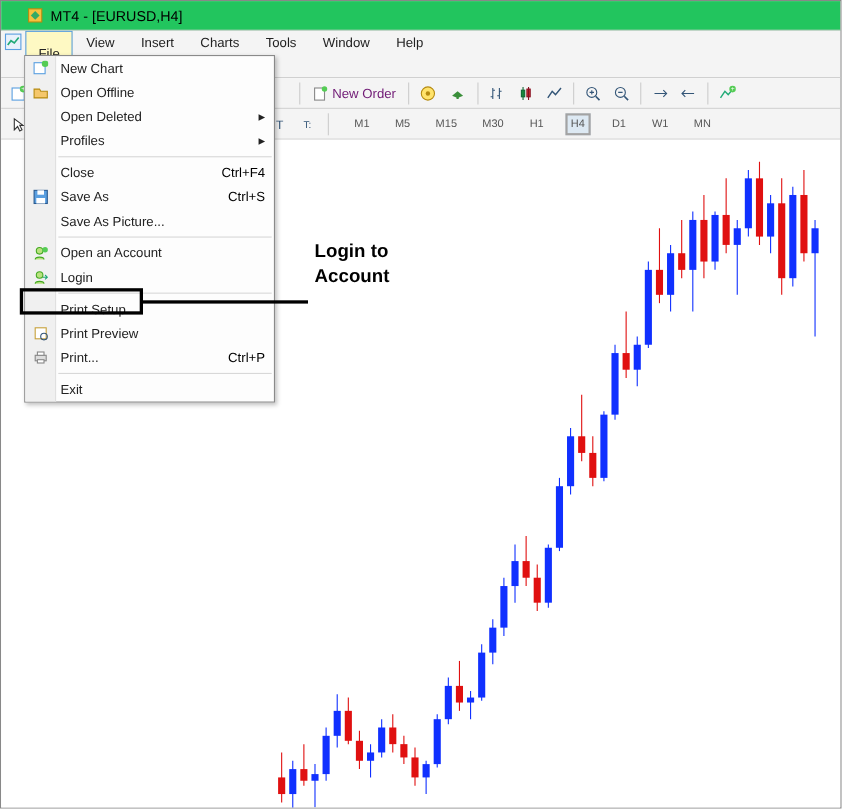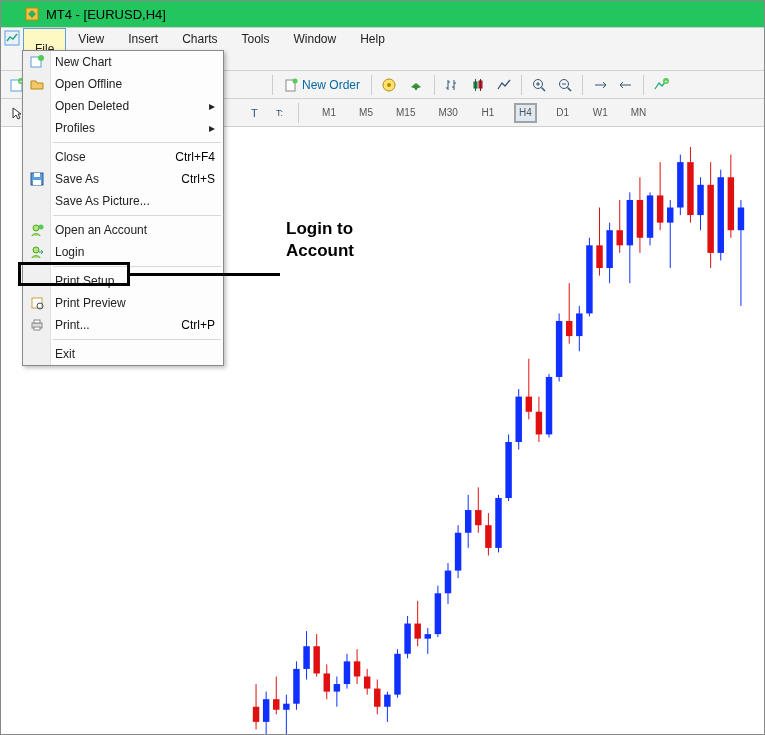"New Chart" .dropdown { width: 202px -> 228px }
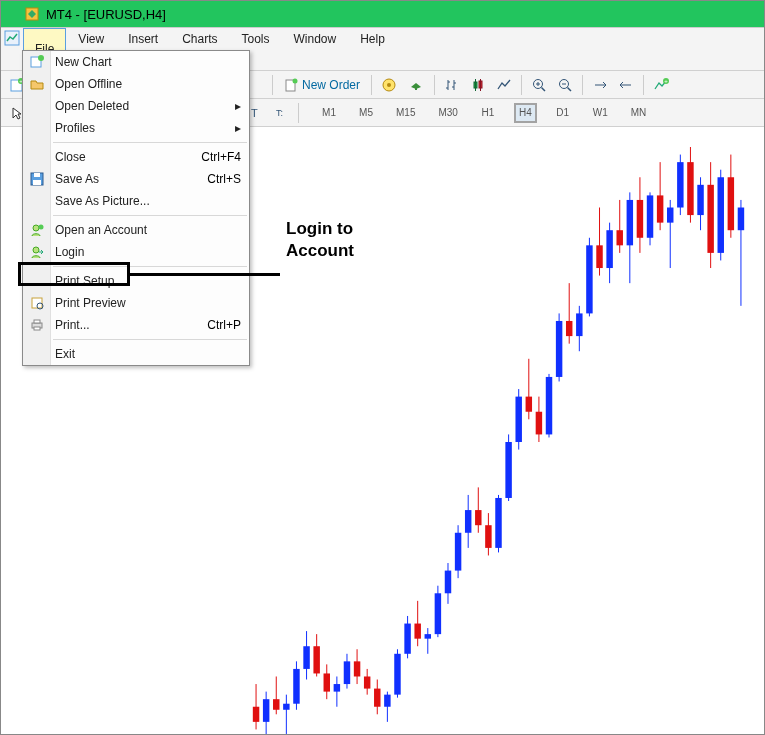"New Order" .toolbar-text-btn { color: #0369a1 -> #701a75 }
